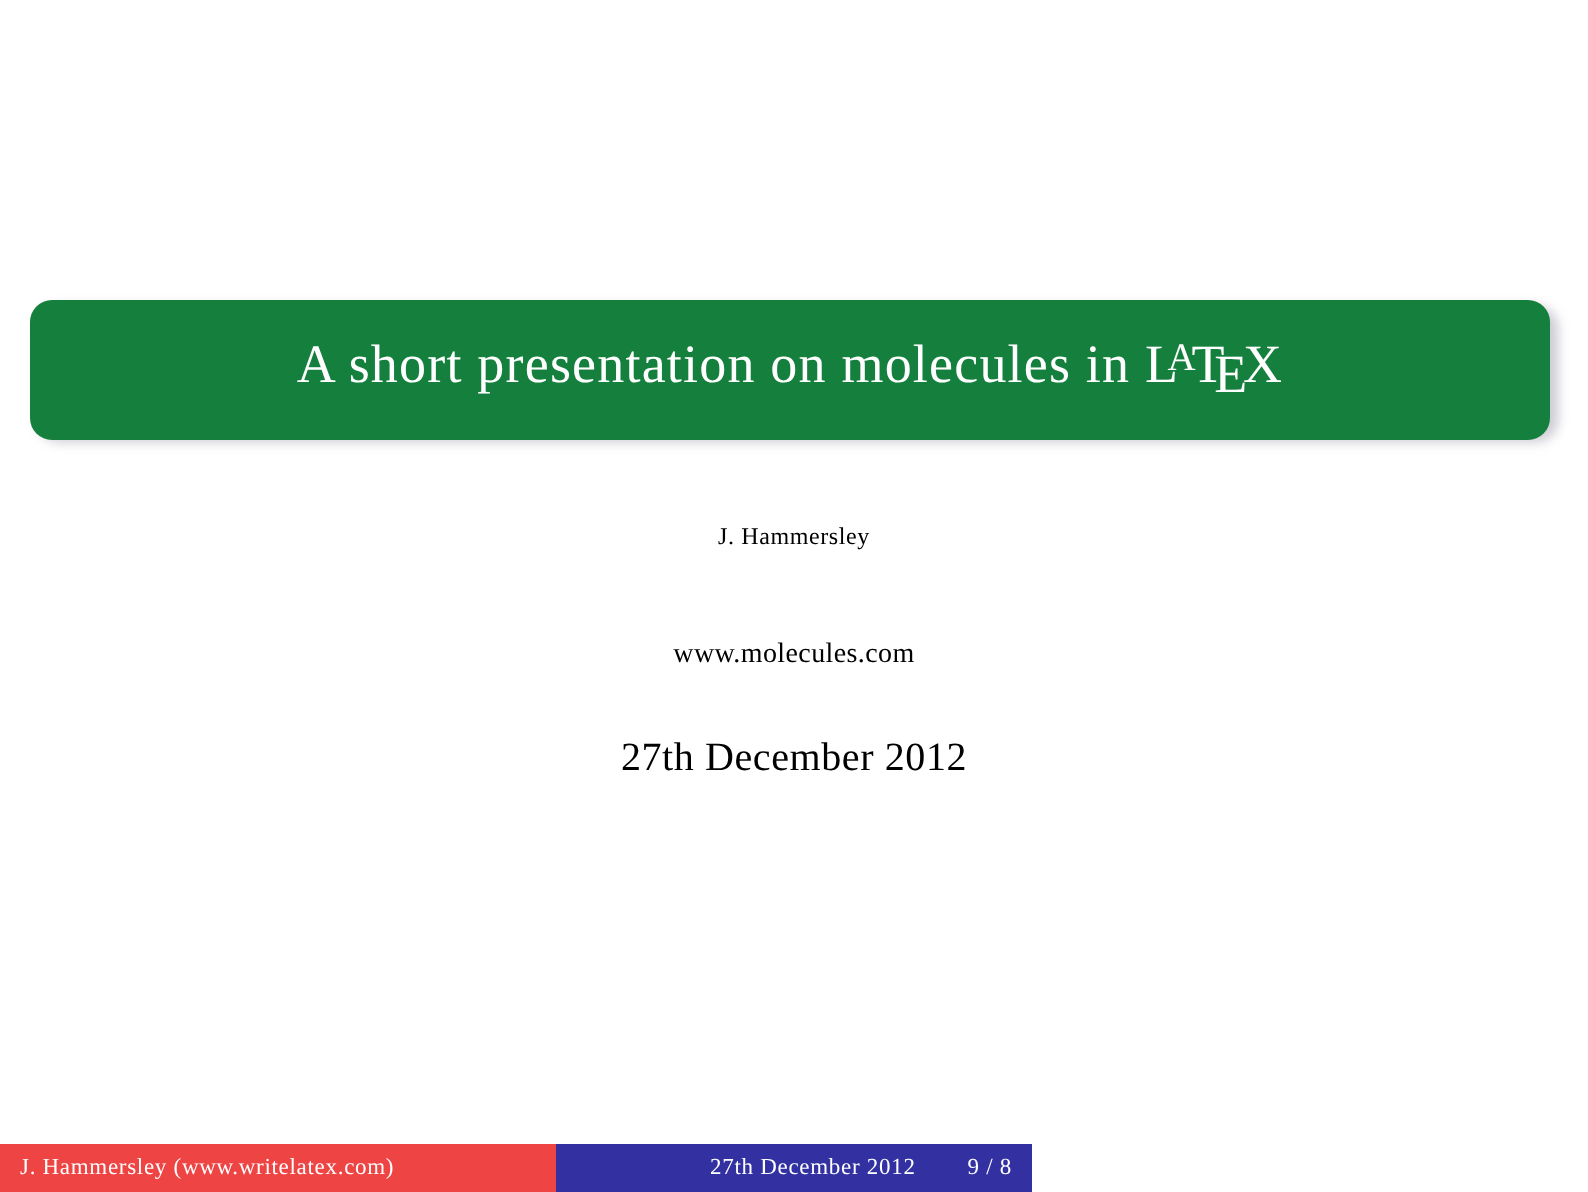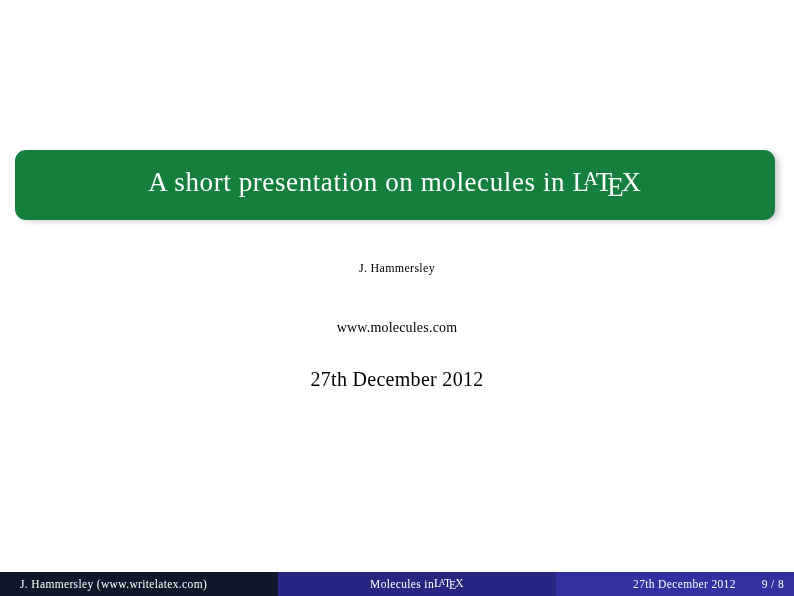"J. Hammersley (www.writelatex.com)" .foot-author { background: #0f172a -> #ef4444; padding-left: 20px -> 10px }
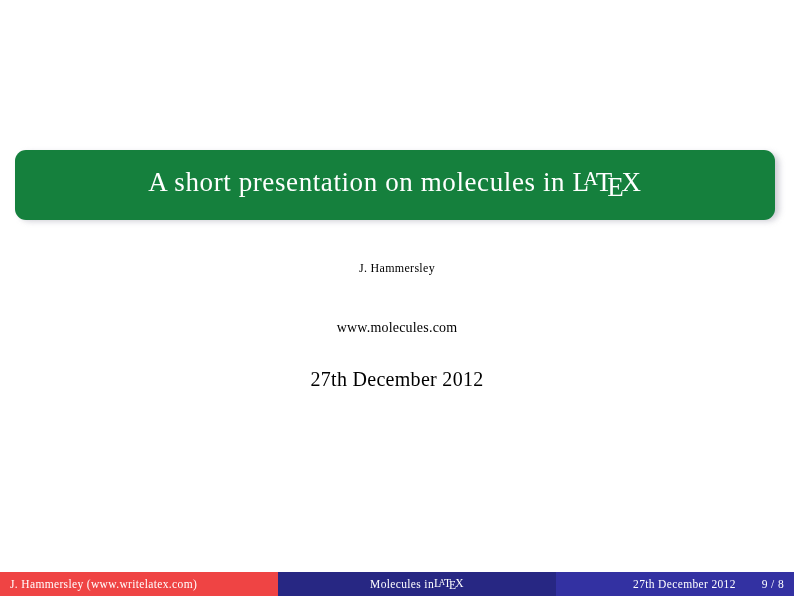"Molecules in" div.foot-seg { html: <div> <span>Molecules in </span> <span><span>L</span><span>A</span><span>T</span><span>E</span><span>X</span></span> </div> -> none }
